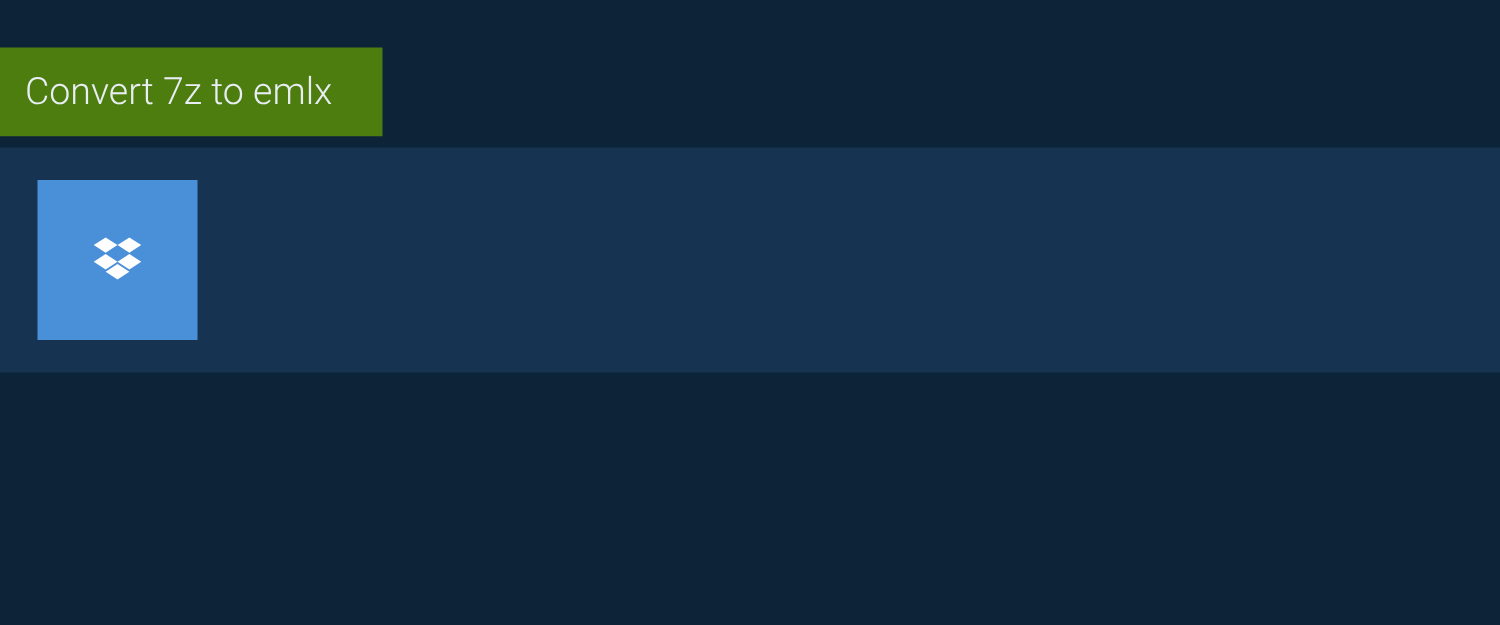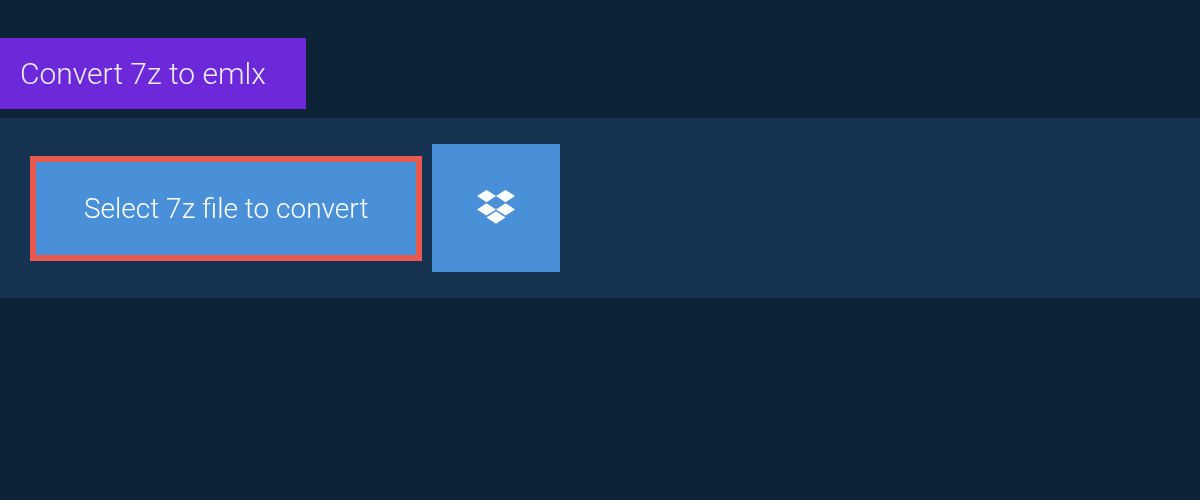"Convert 7z to emlx" .tab { background: #6d28d9 -> #4d7c0f }
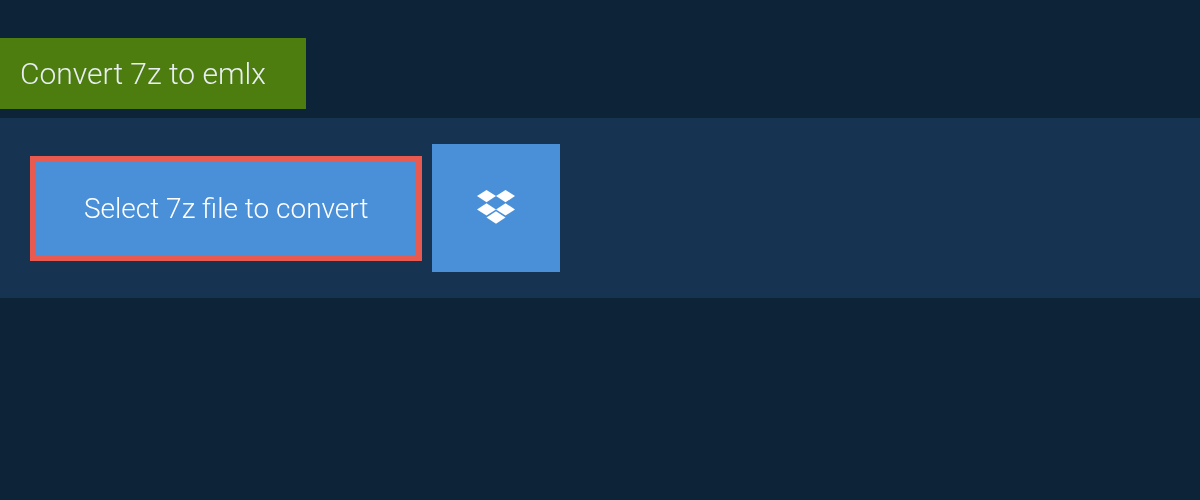"Select 7z file to convert" button.select-btn { html: <button> <span>Select 7z file to convert</span> </button> -> none }
